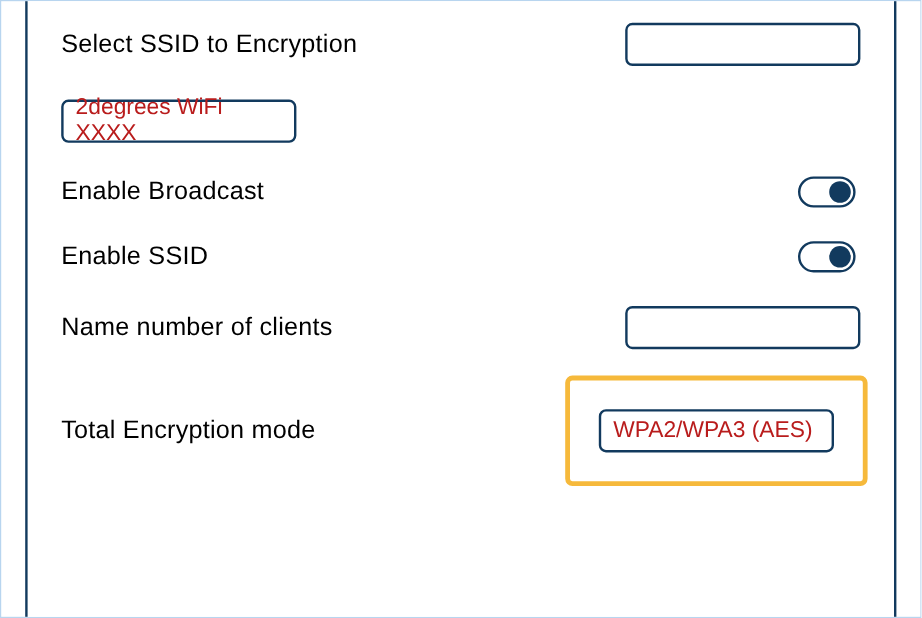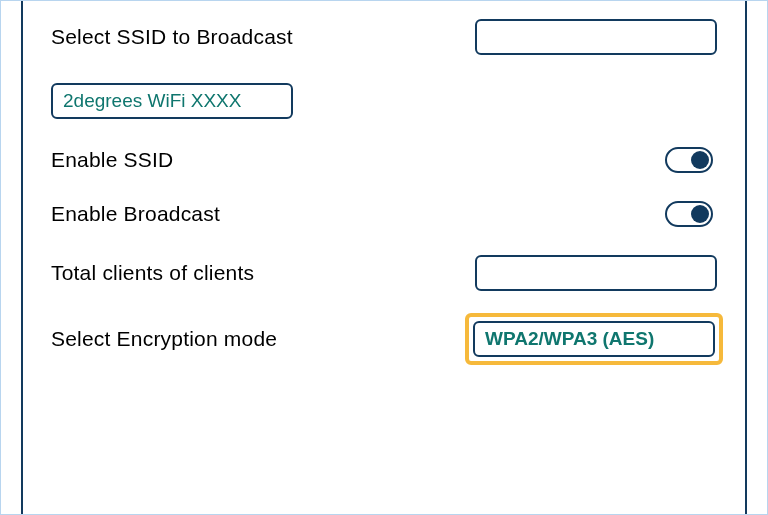"Select SSID to Broadcast" span.label { text: Broadcast -> Encryption }
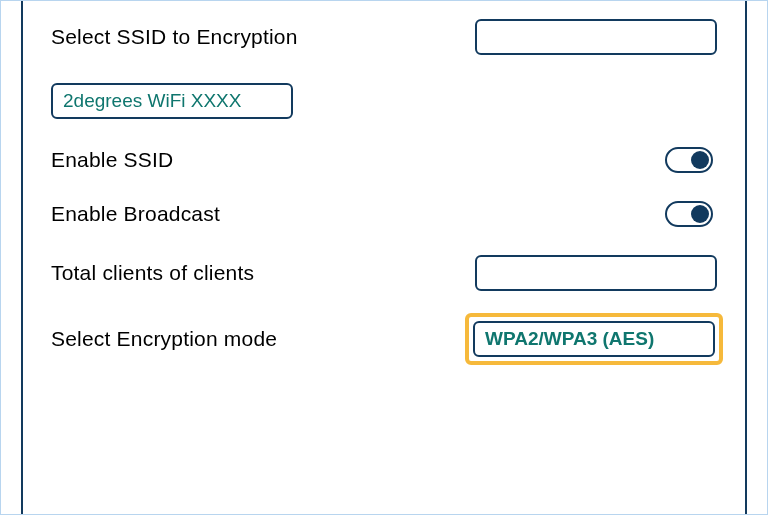"2degrees WiFi XXXX" .field { color: #0f766e -> #b91c1c; width: 242px -> 196px }
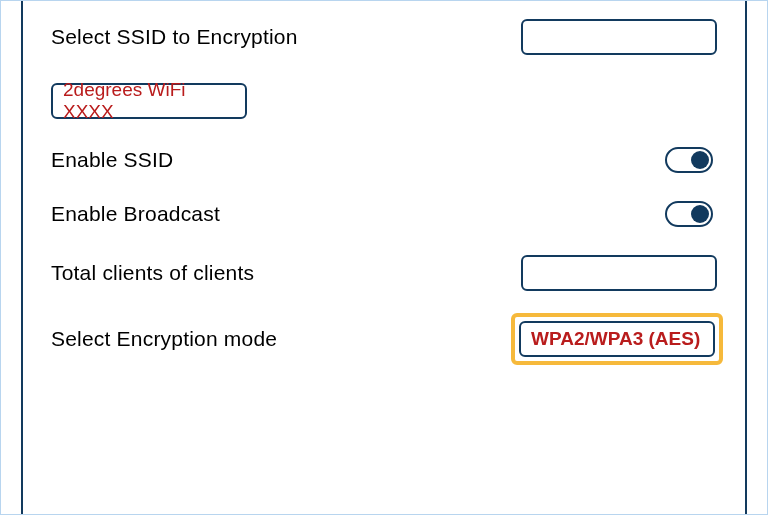"Enable SSID" div.row { order: before "Enable Broadcast" -> after "Enable Broadcast" }
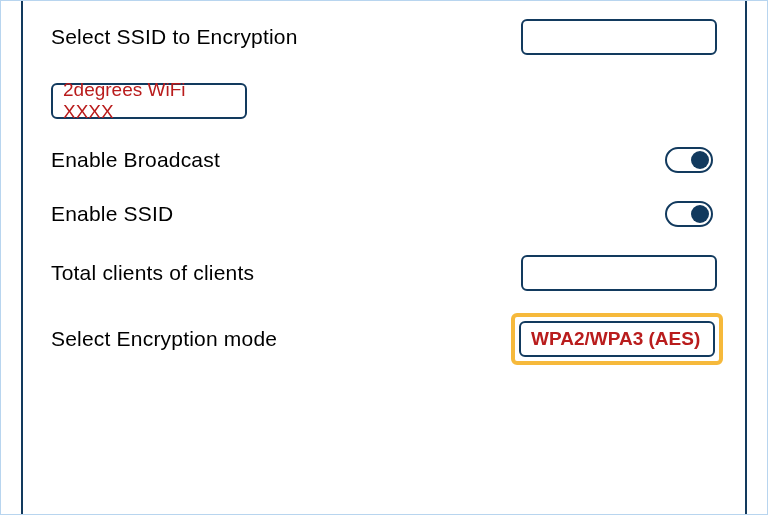"Total clients of clients" span.label { text: Total clients -> Name number }
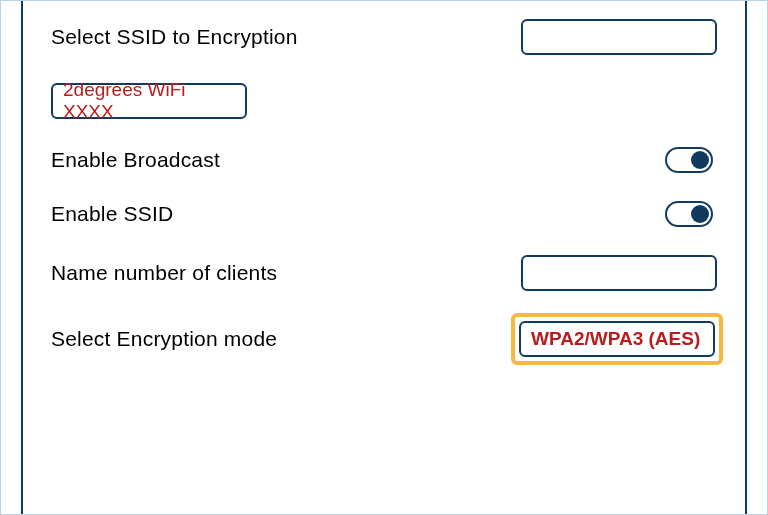"Select Encryption mode" span.label { text: Select -> Total }
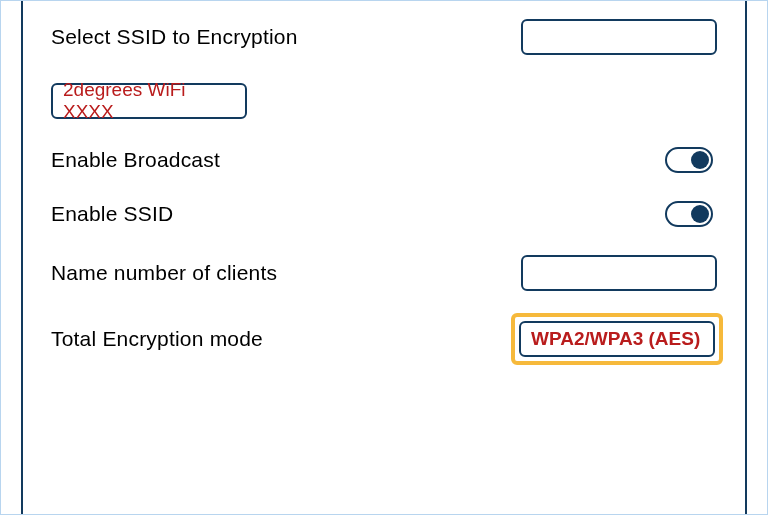"WPA2/WPA3 (AES)" .highlight-wrap { font-weight: bold -> none; padding: 4px -> 24px }
